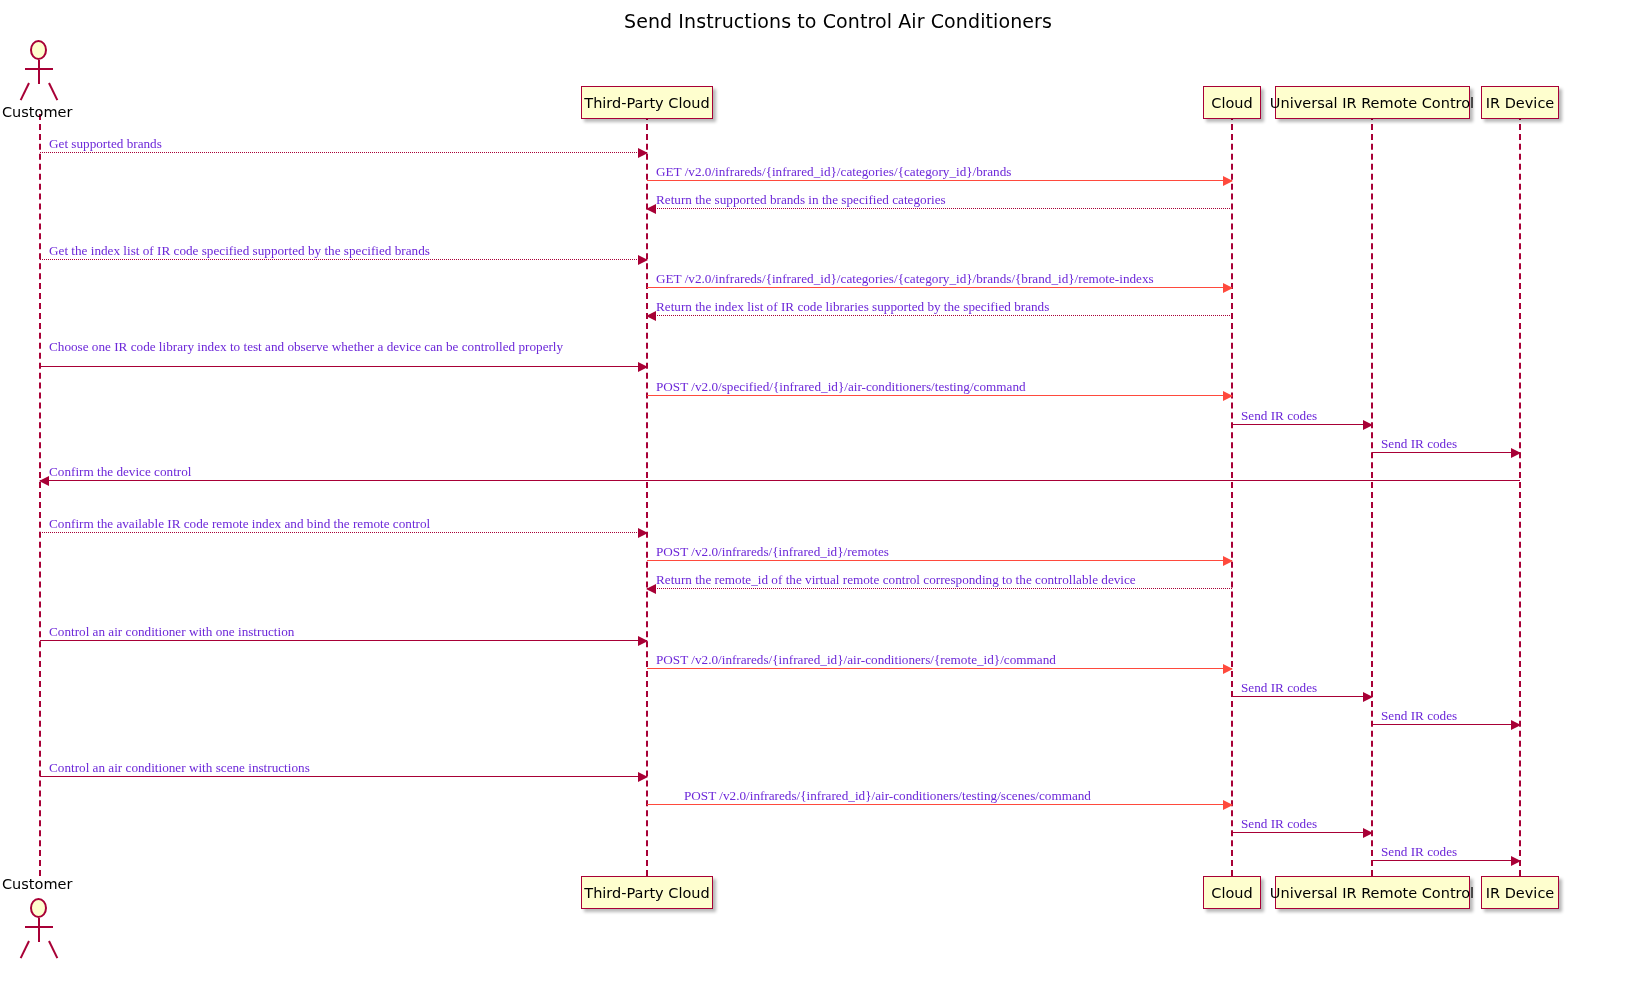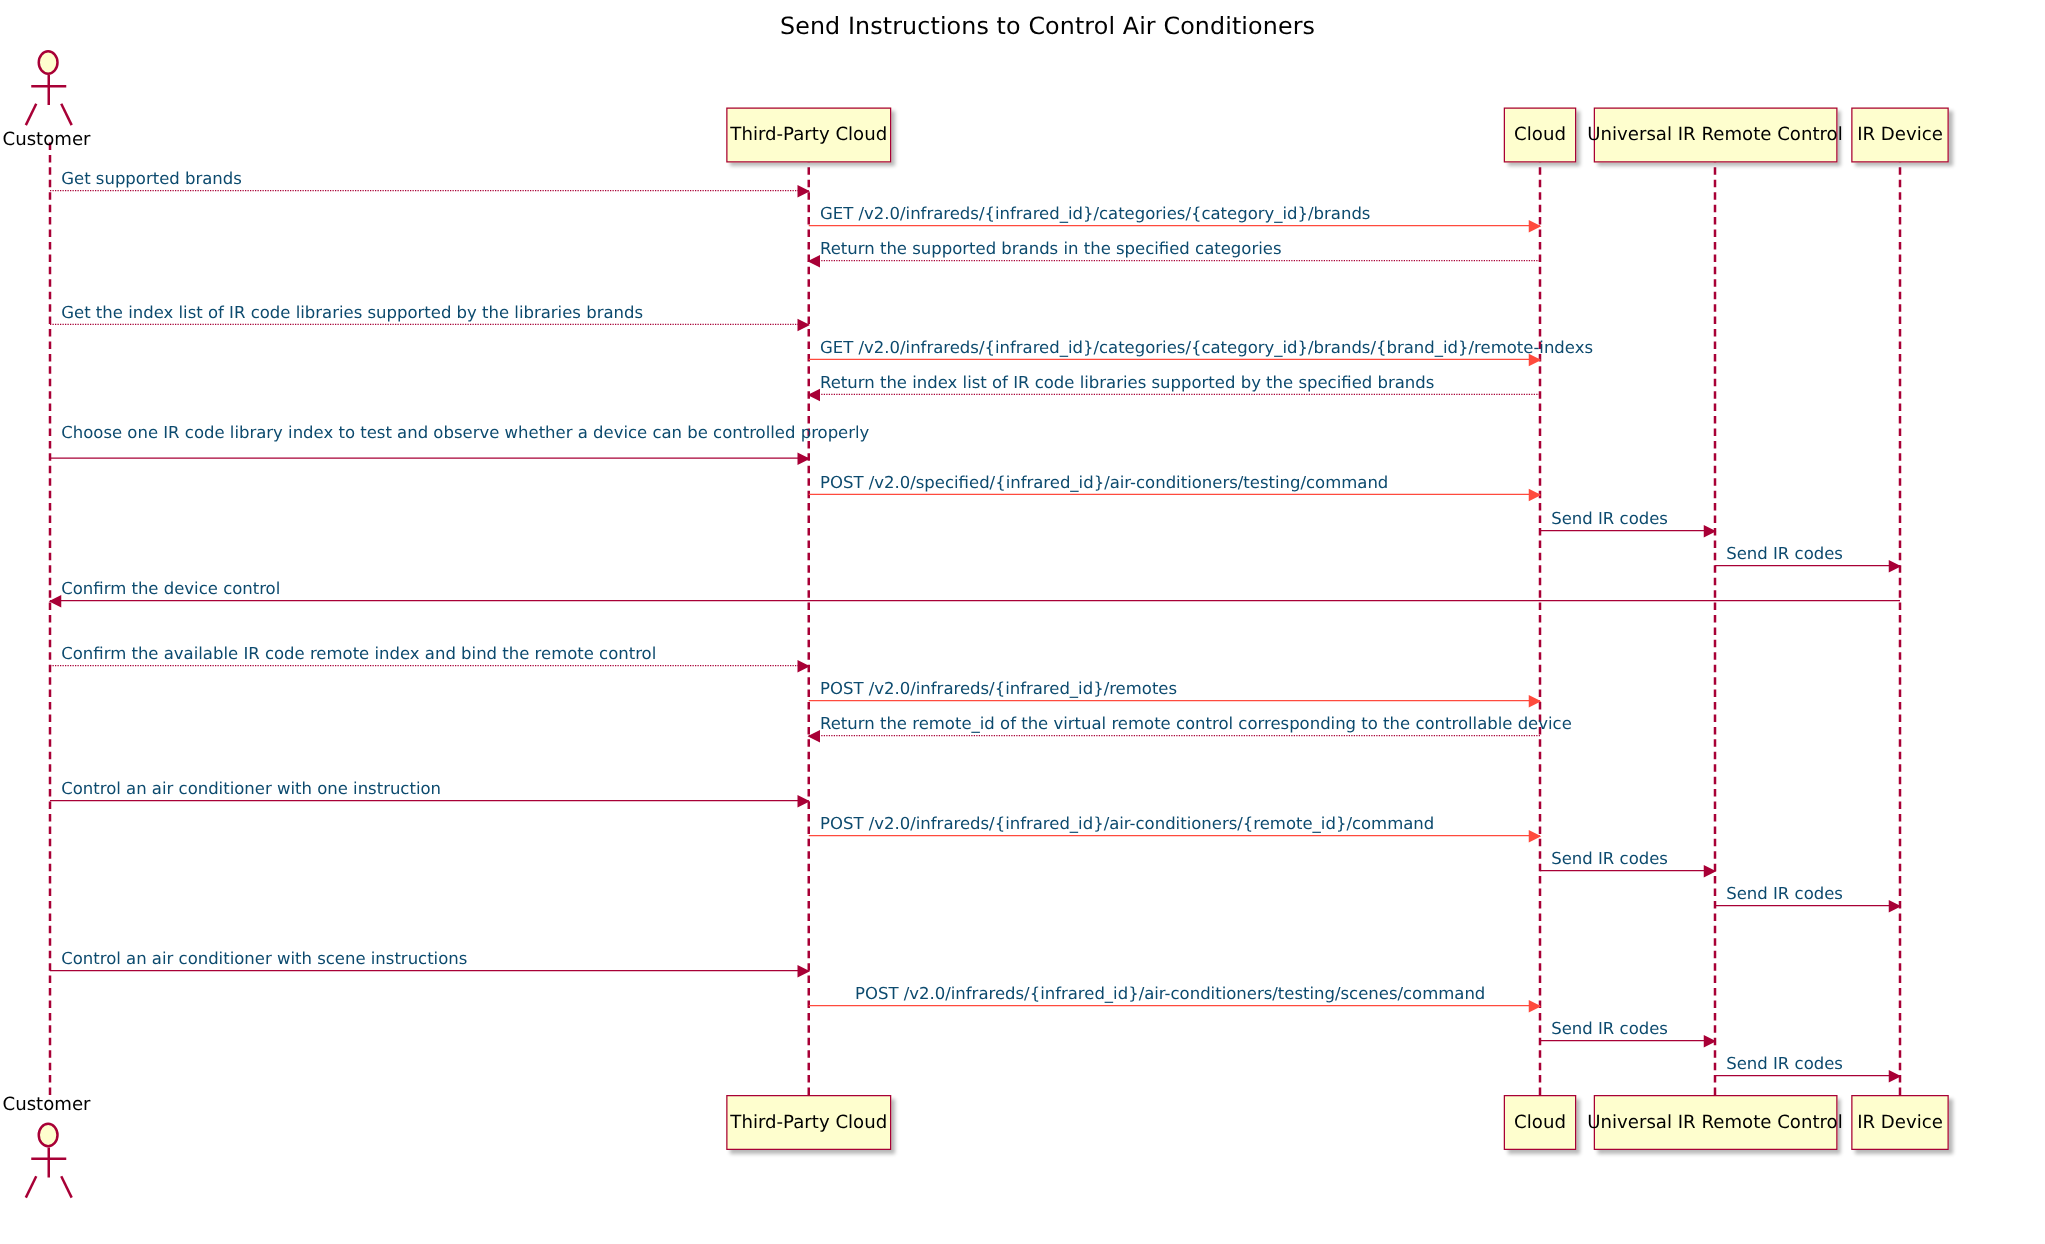"Third-Party Cloud" .pbox { height: 44px -> 33px }
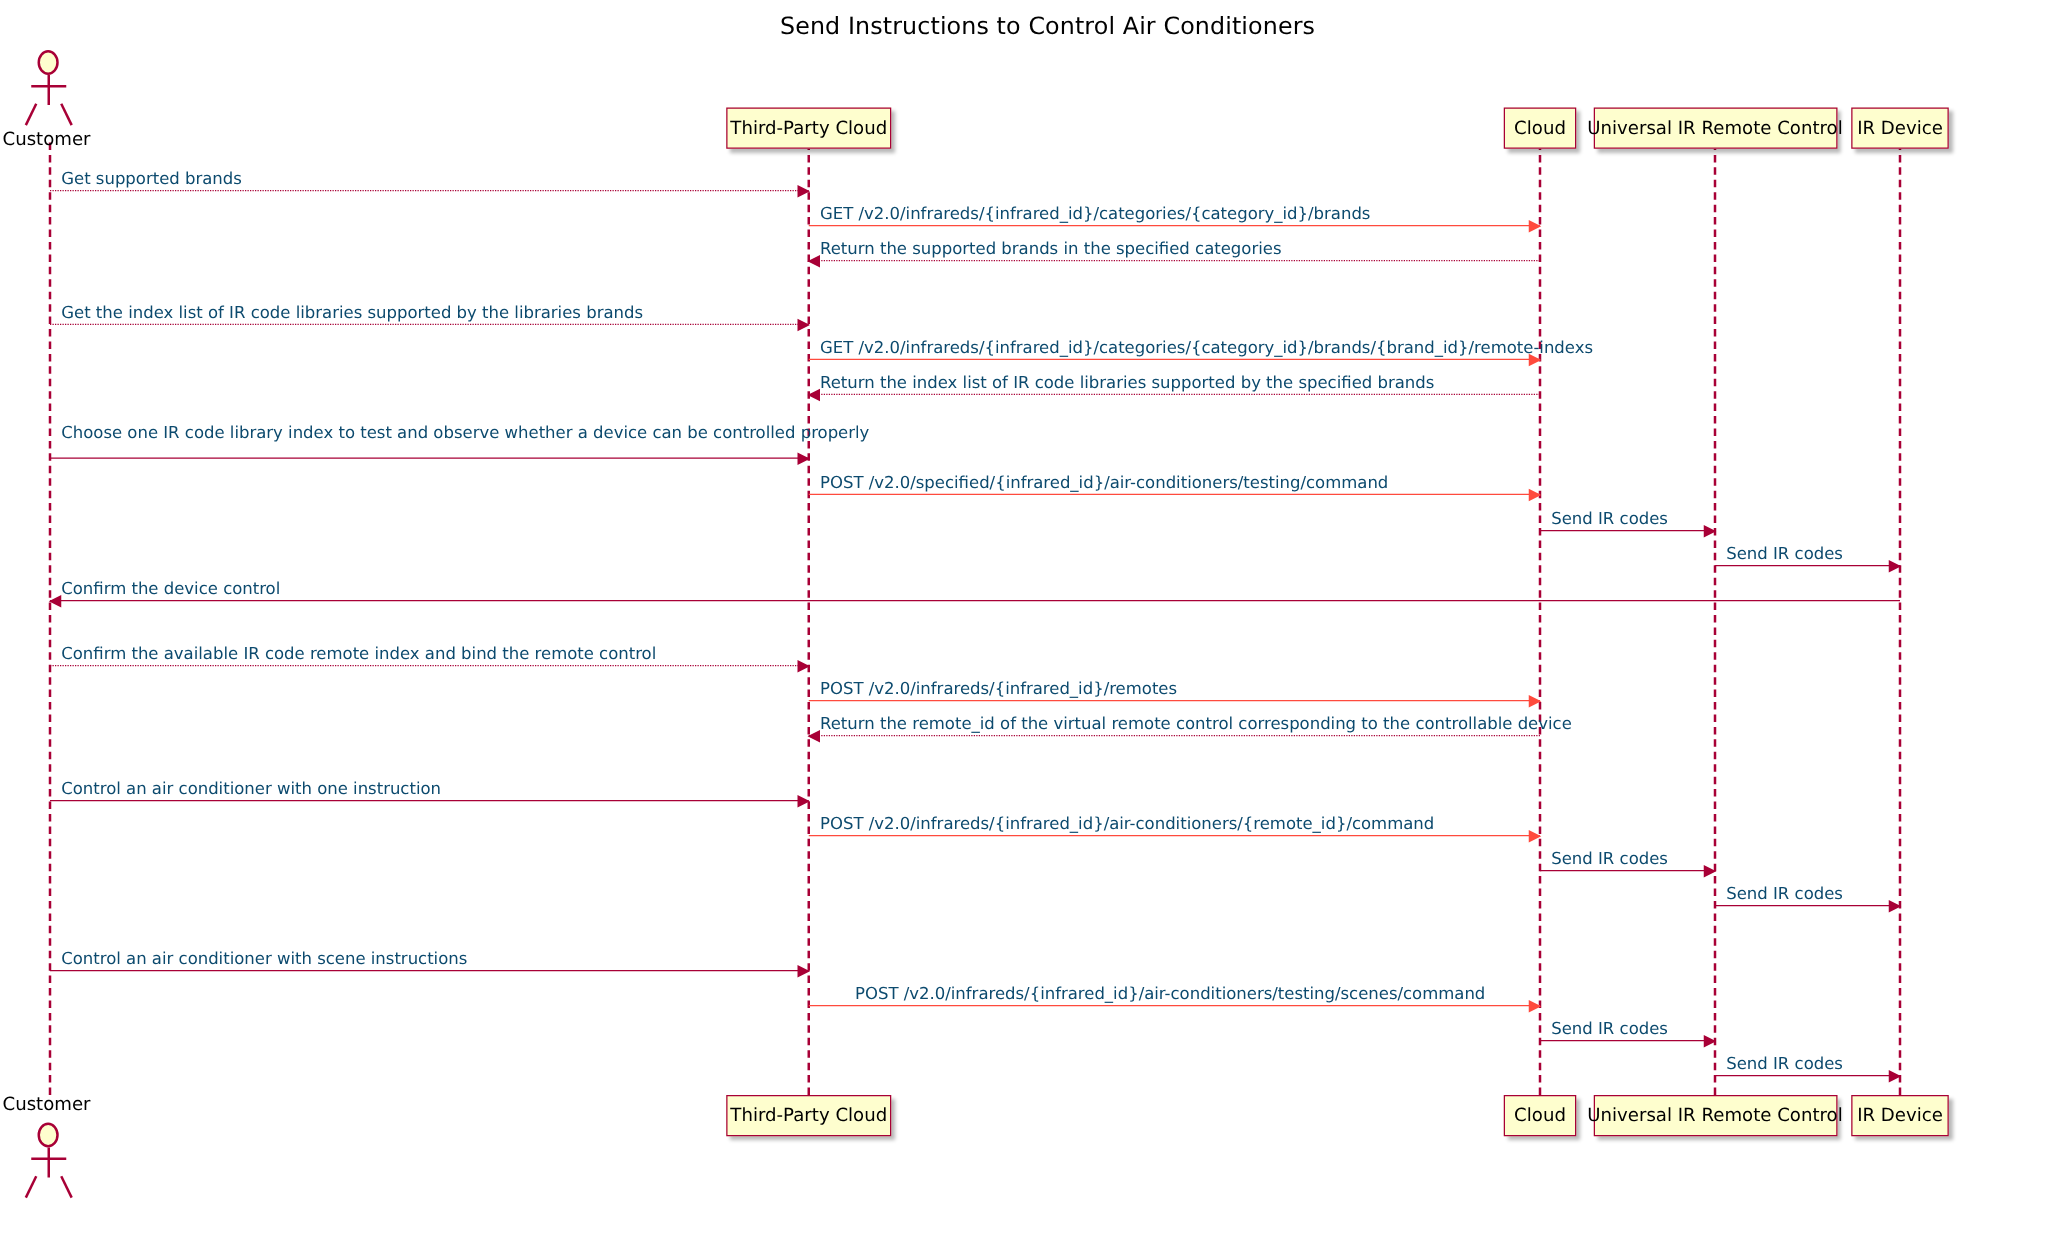"Get supported brands" .msg { color: #0c4a6e -> #6d28d9; font-family: none -> Liberation Serif, serif }
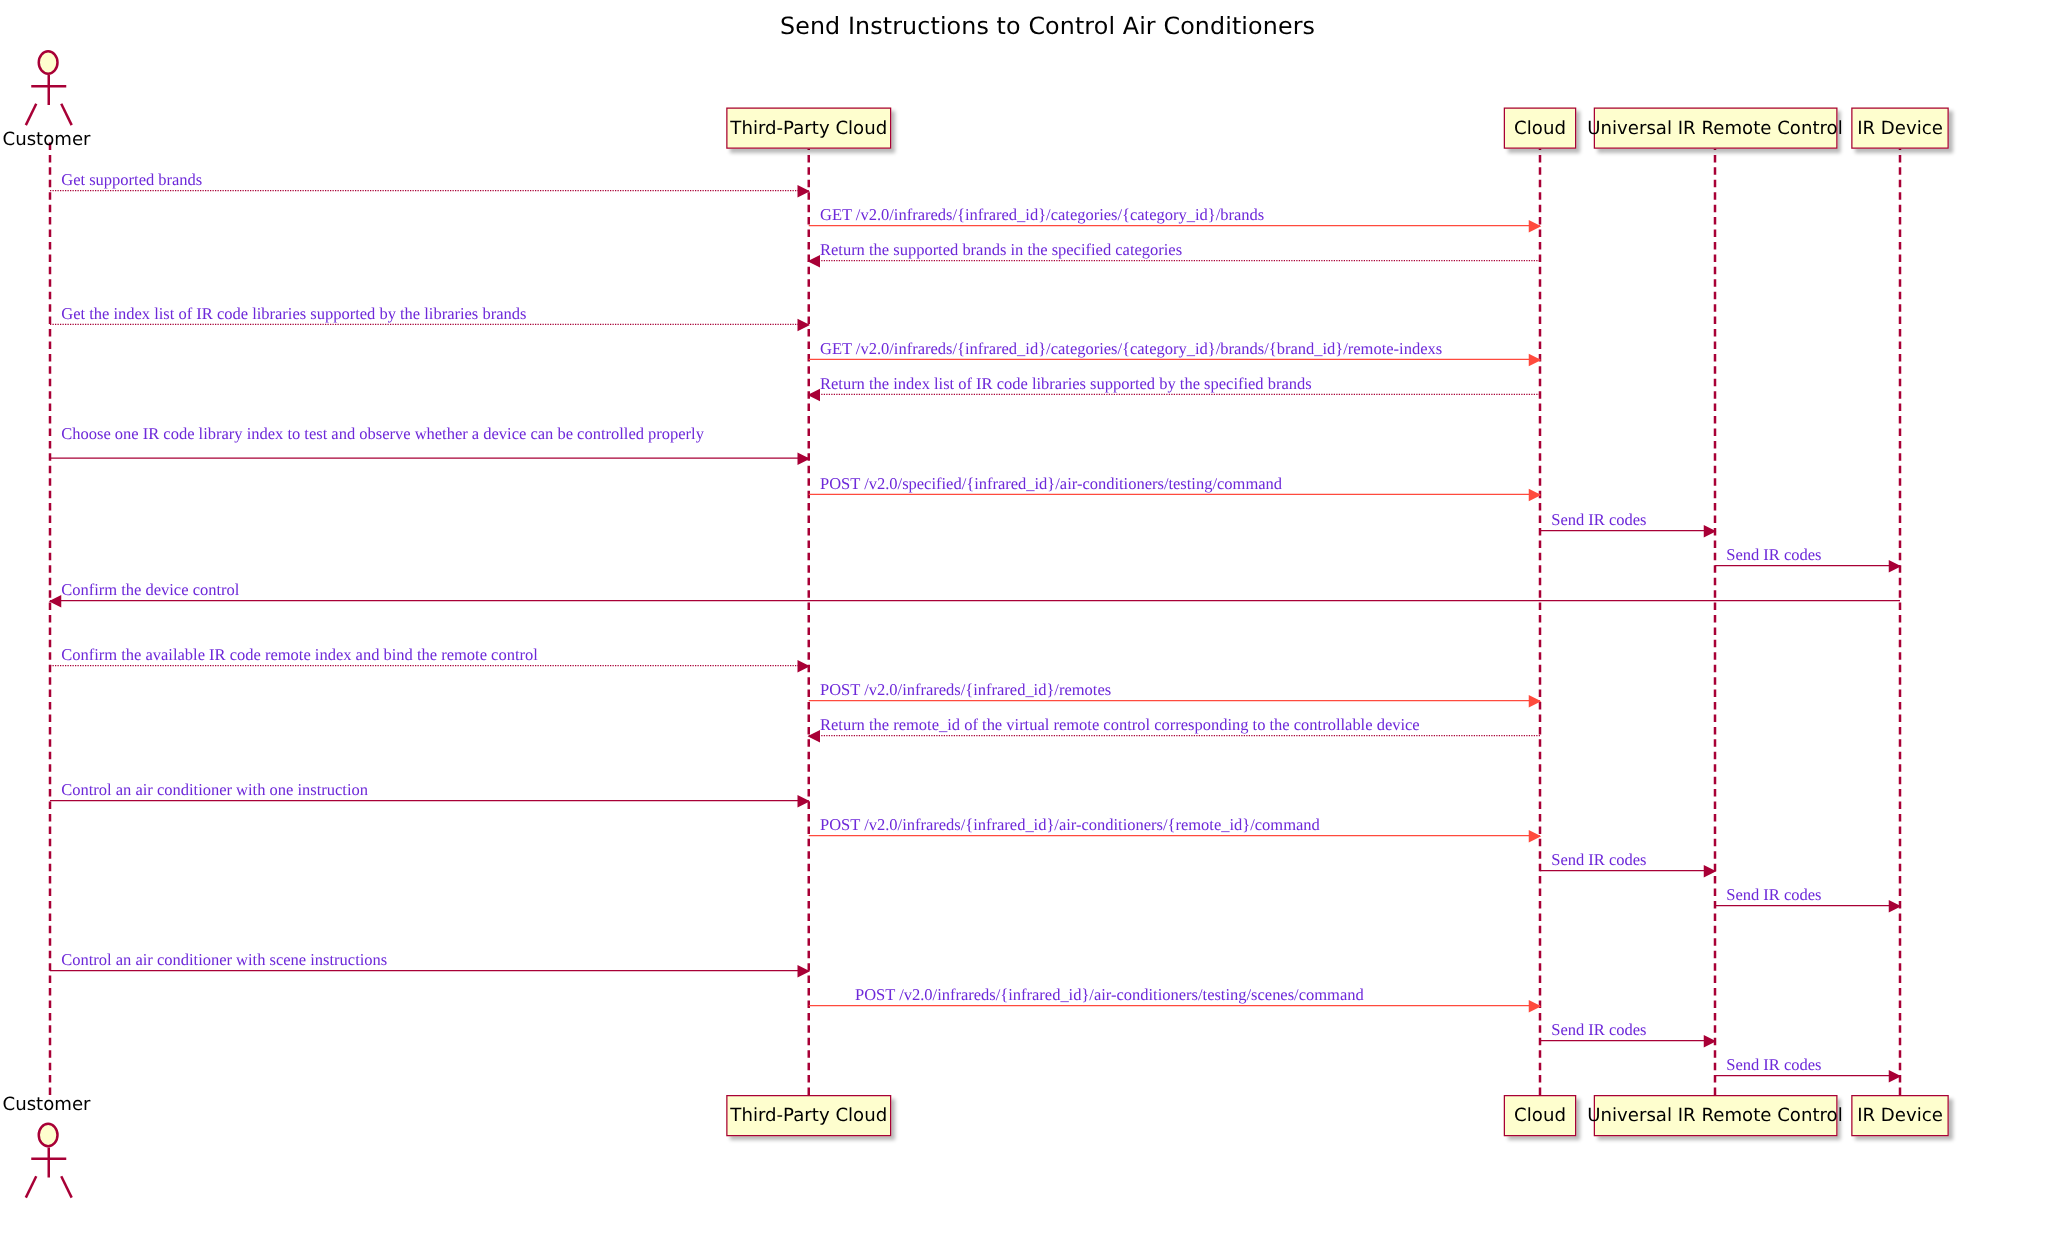"Get the index list of" div.msg { text: libraries supported by the libraries -> specified supported by the specified }
